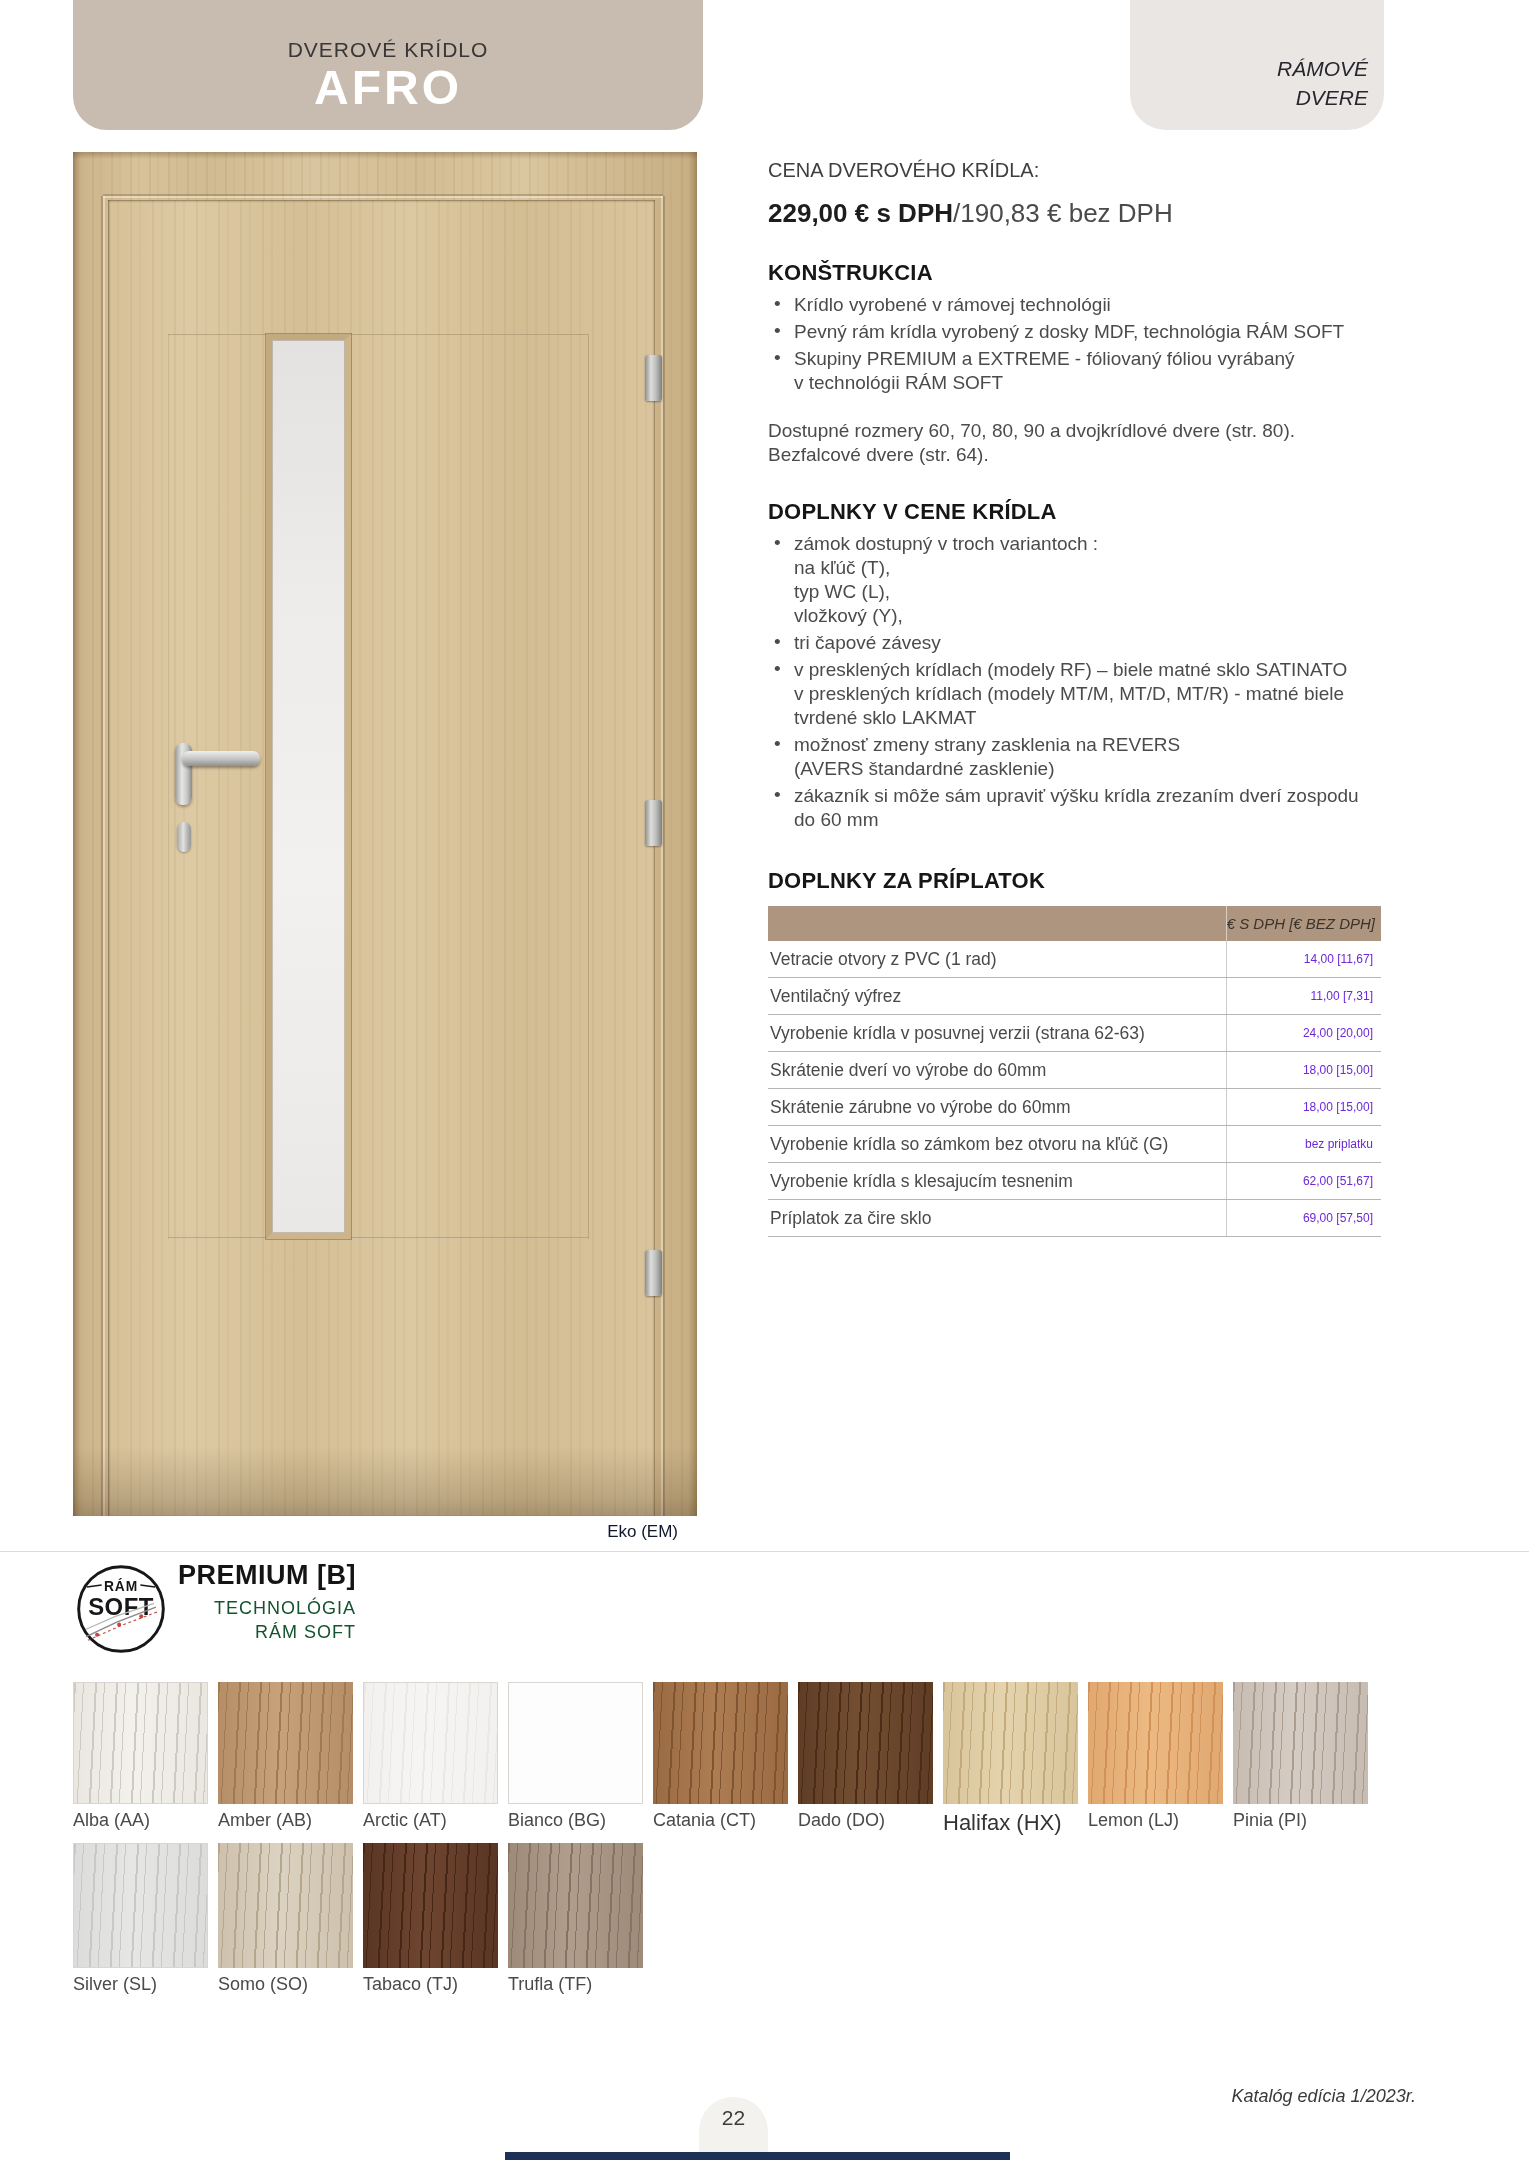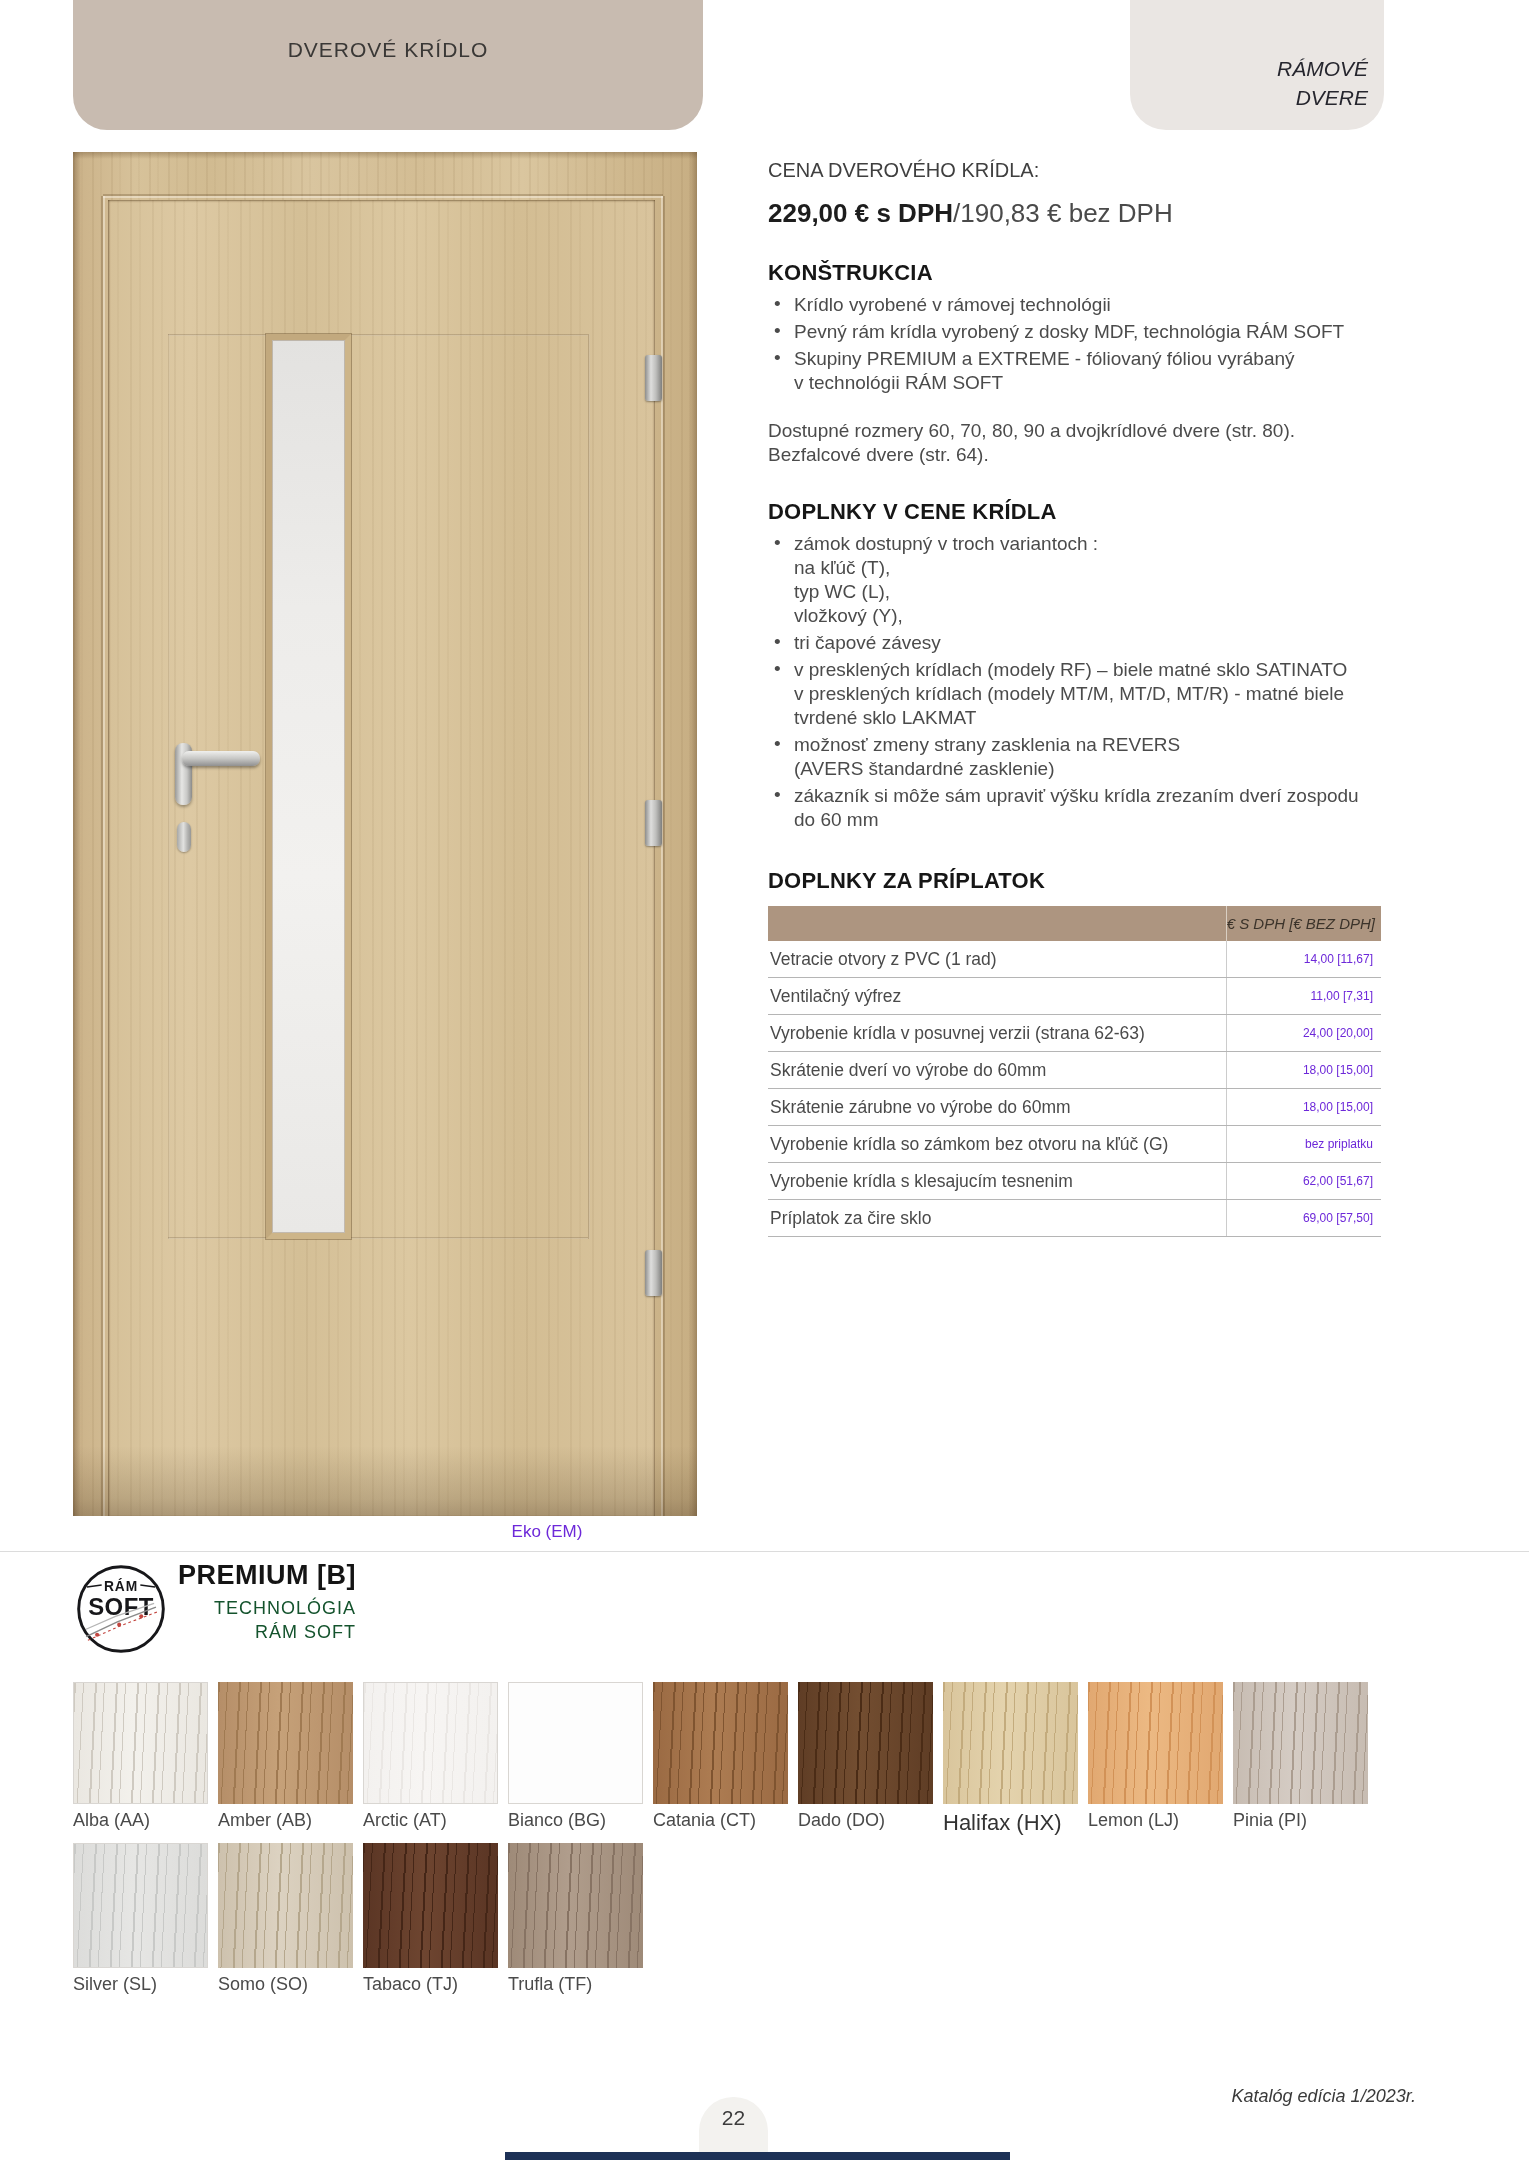"AFRO" div.product-title { html: none -> <div>AFRO</div> }
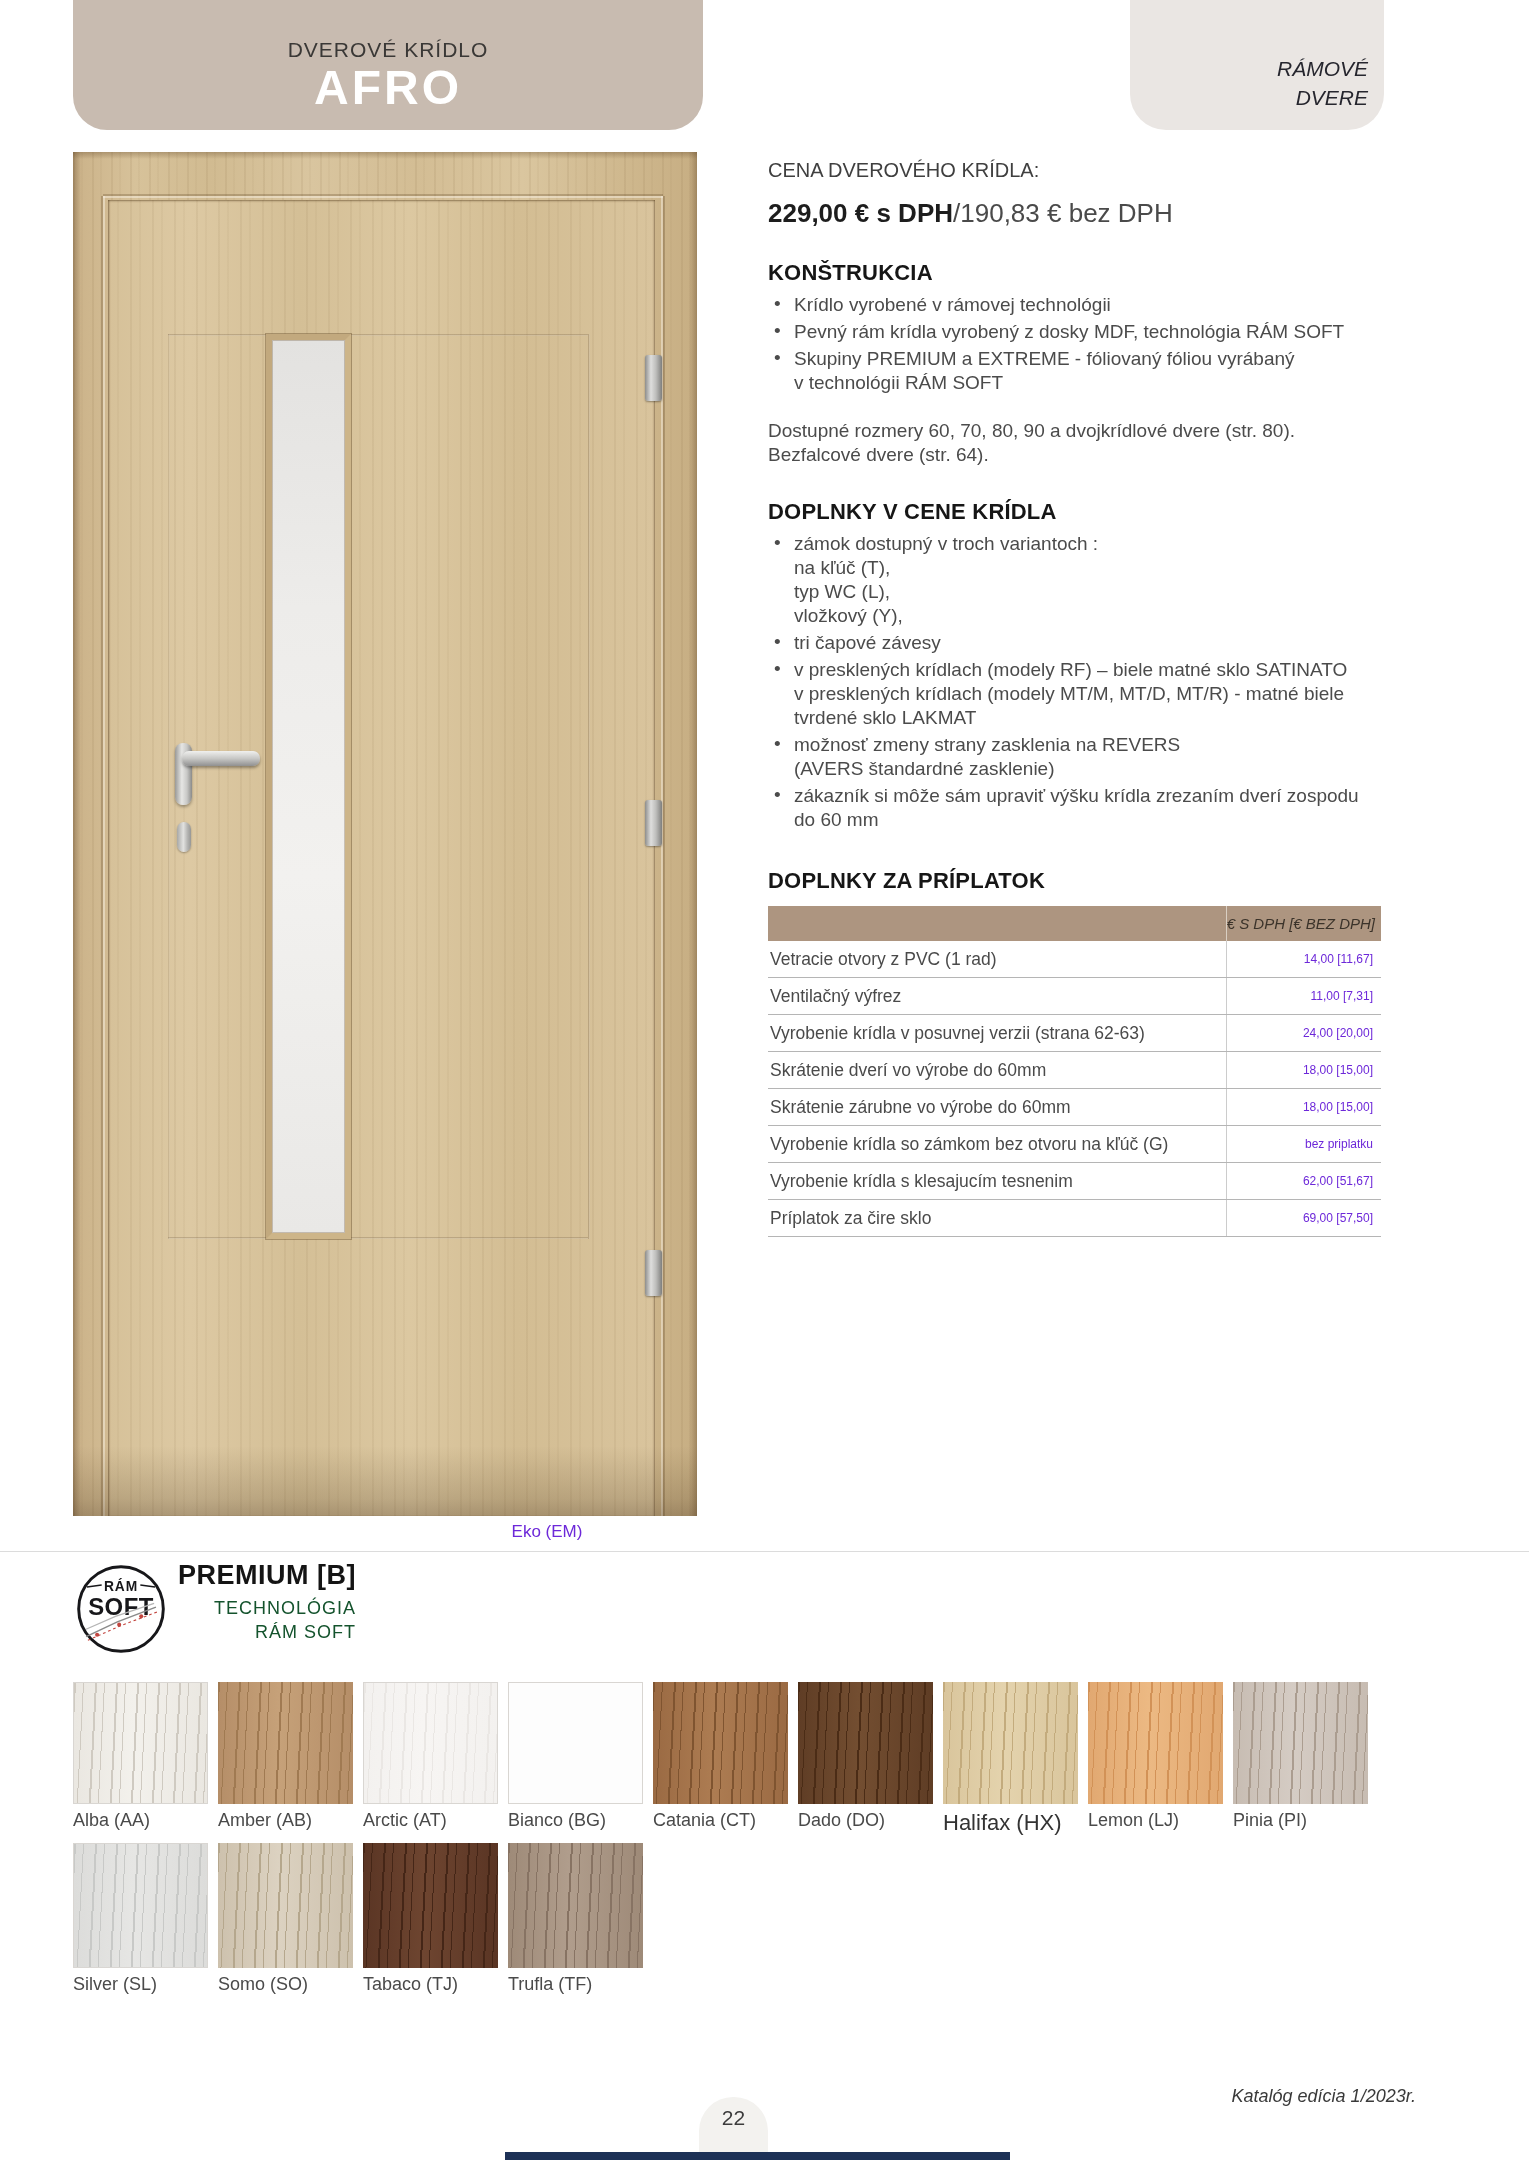"Eko (EM)" .door-caption { color: #6d28d9 -> #0f172a; left: 397px -> 378px; text-align: center -> right }
